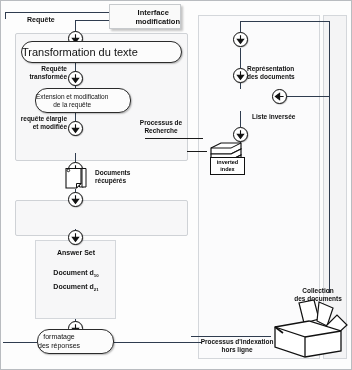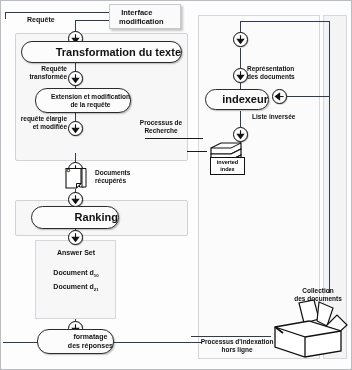"Interface" .boxnode { justify-content: flex-start -> flex-end }
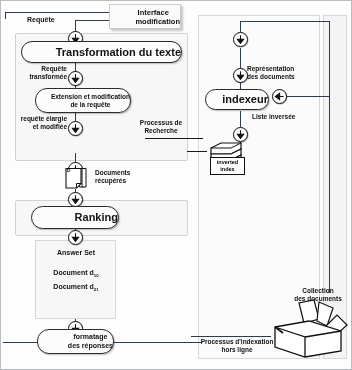"Transformation du texte" .node { font-weight: bold -> normal; justify-content: flex-end -> flex-start }
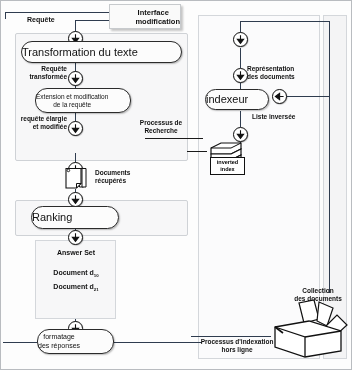"indexeur" div.node { html: <div> <span>indexeur</span> </div> -> none }
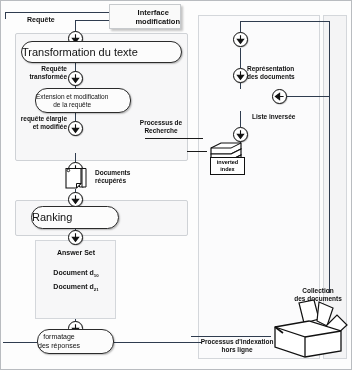"Ranking" div.node { html: <div> <span>Ranking</span> </div> -> none }
